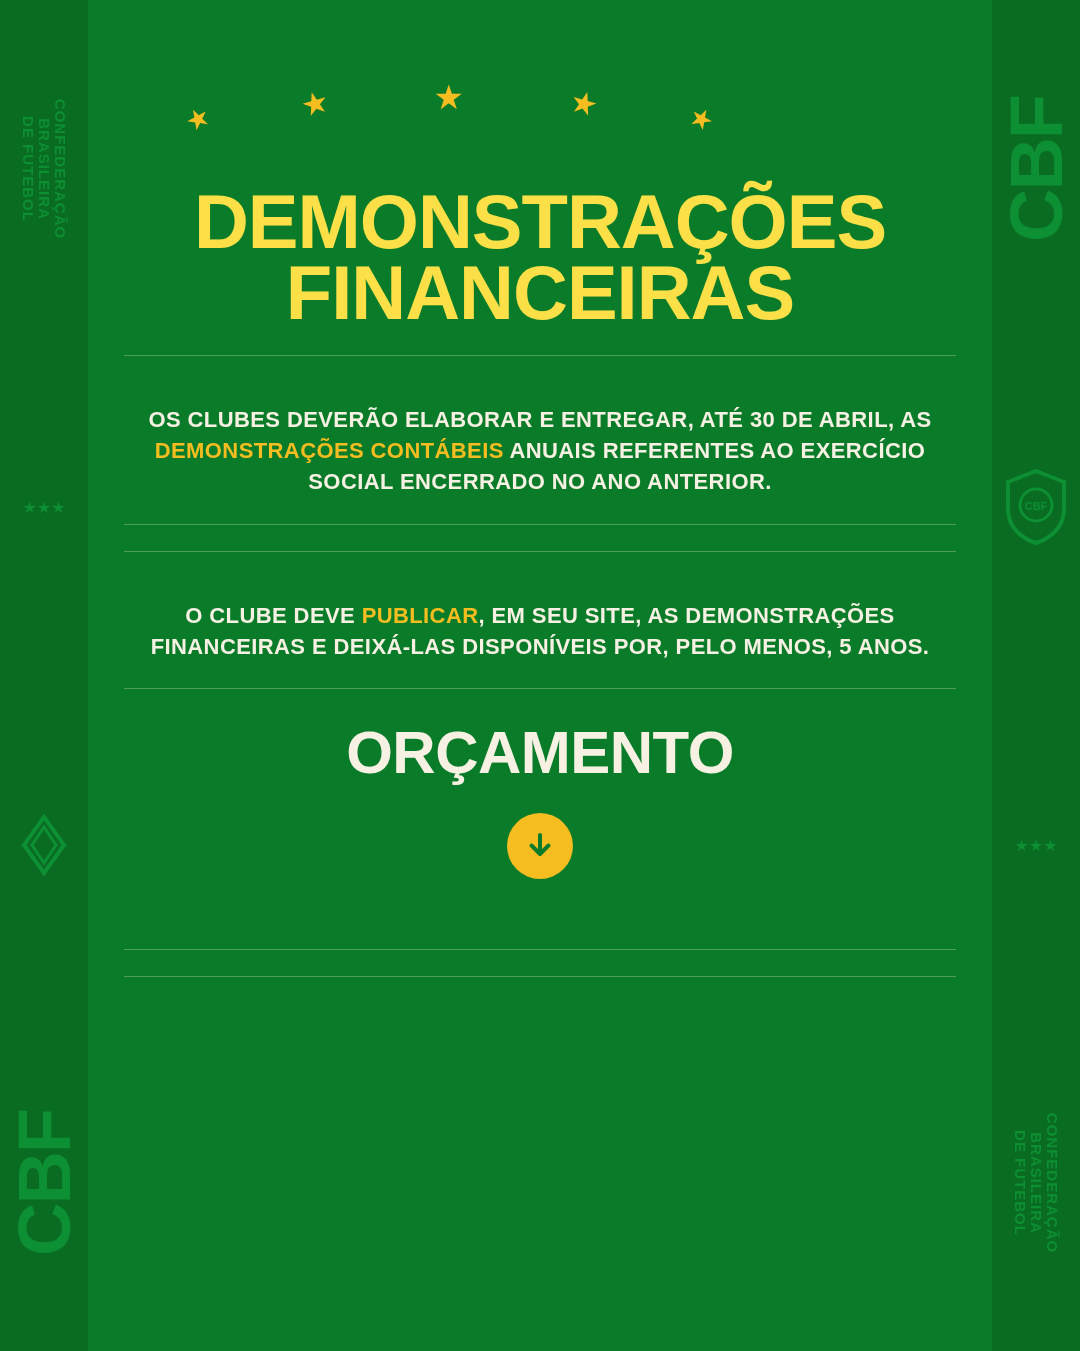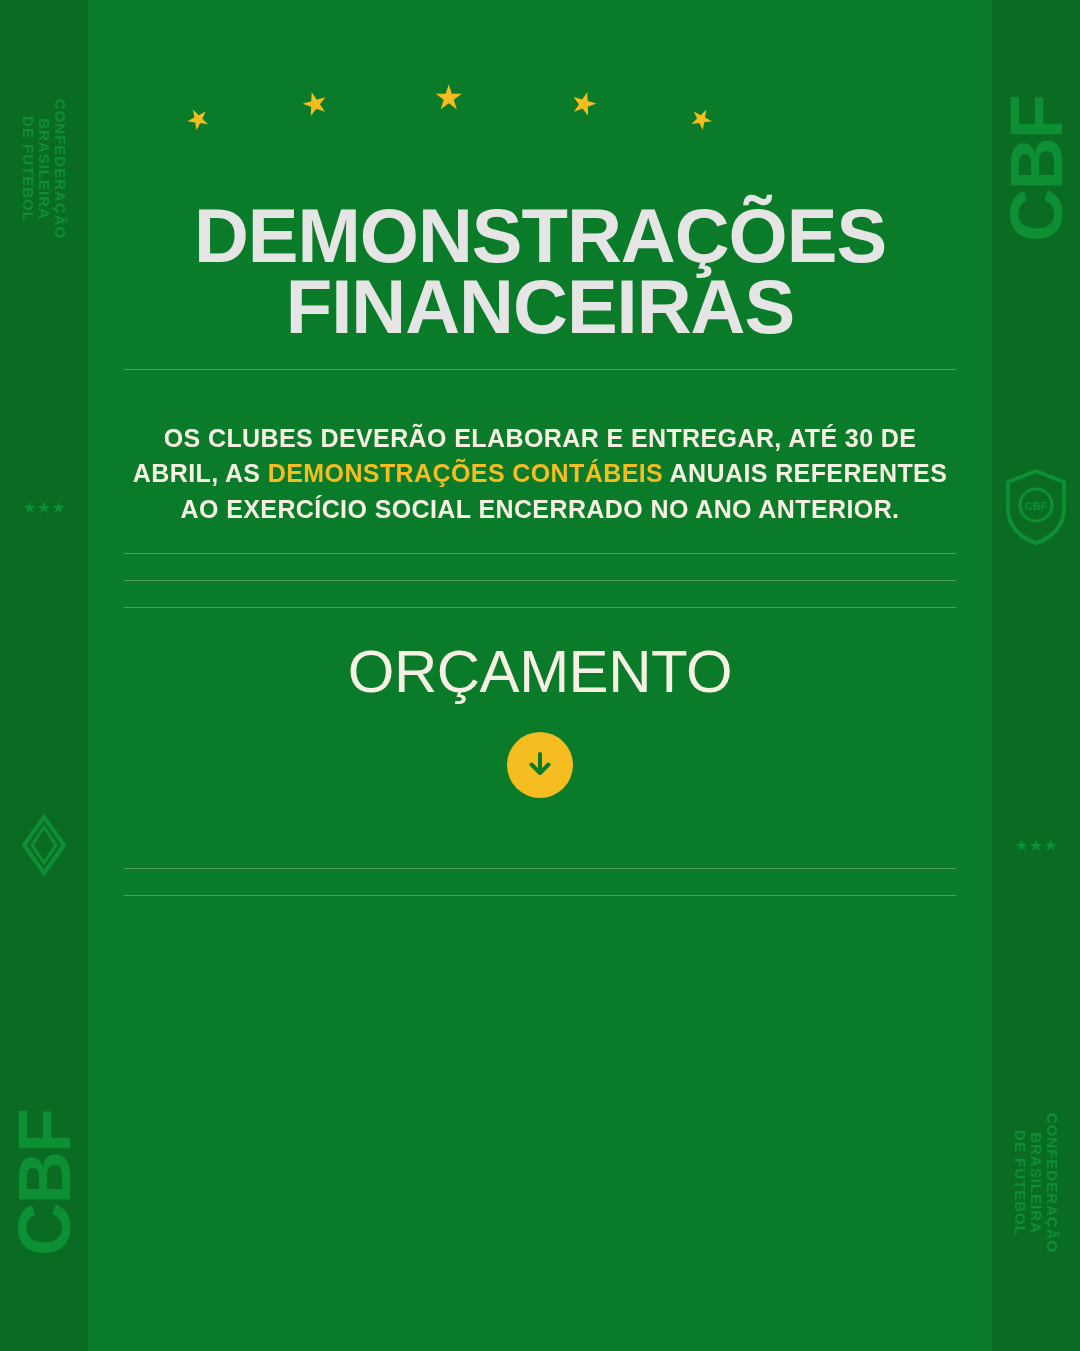"DEMONSTRAÇÕES" h1.title { color: #e5e5e5 -> #fde047; margin: 18px 0 0 0 -> 4px 0 0 0 }
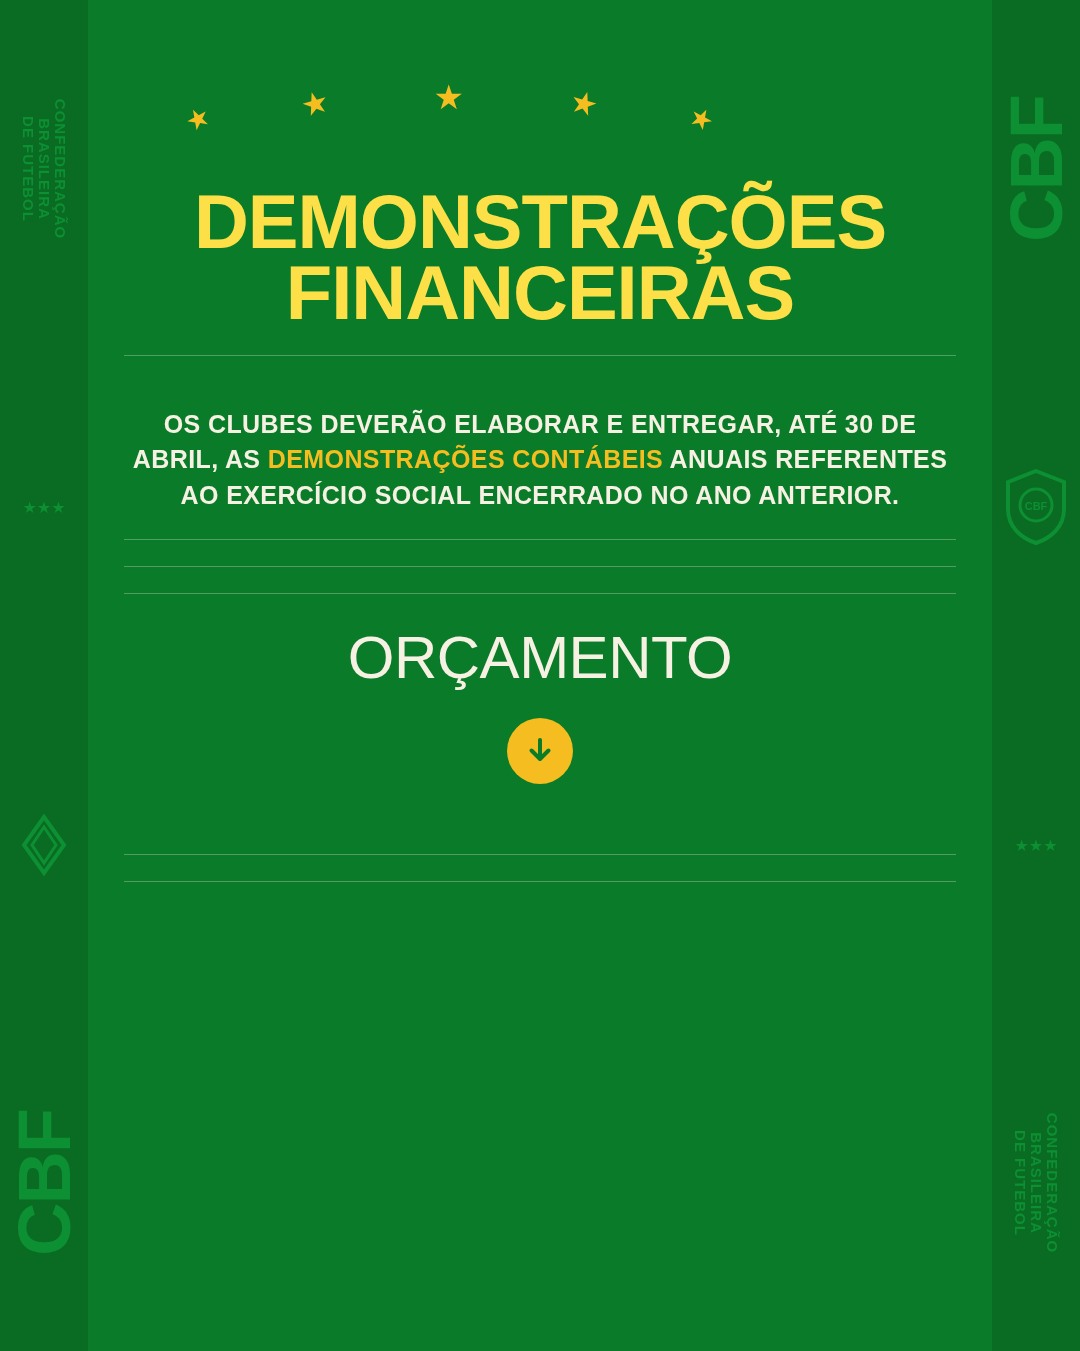"OS CLUBES DEVERÃO ELABORAR E" .para { font-size: 25px -> 22px }
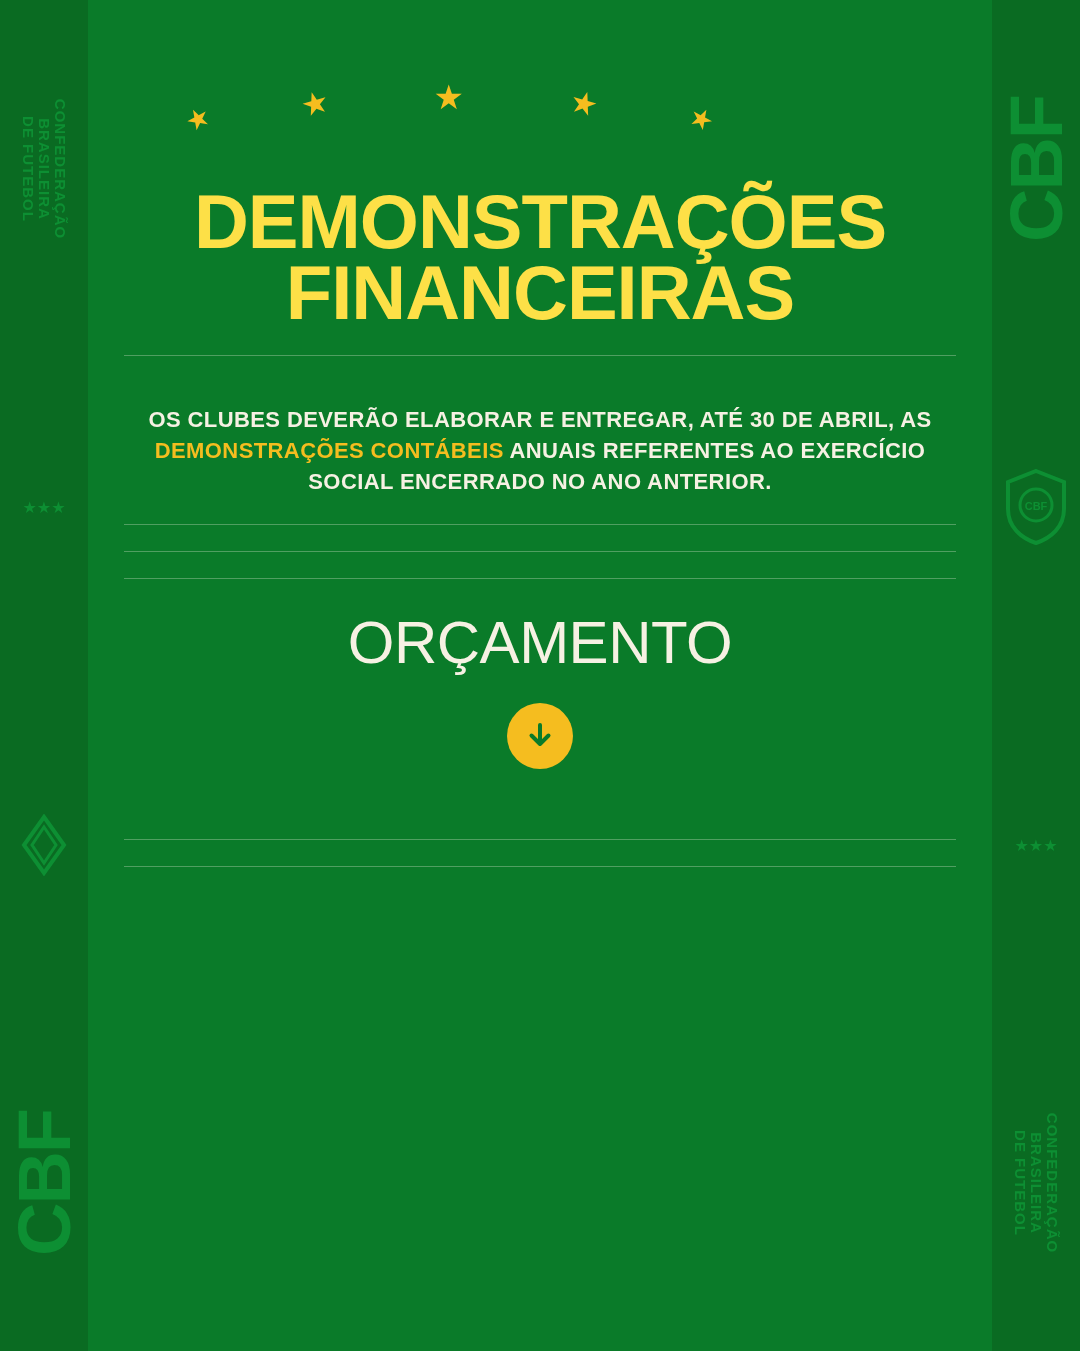"O CLUBE DEVE PUBLICAR, EM" p.para { html: none -> <p><span>O CLUBE DEVE </span><span>PUBLICAR</span><span>, EM SEU SITE, AS DEMONSTRAÇÕES FINANCEIRAS E DEIXÁ-LAS DISPONÍVEIS POR, PELO MENOS, 5 ANOS.</span></p> }
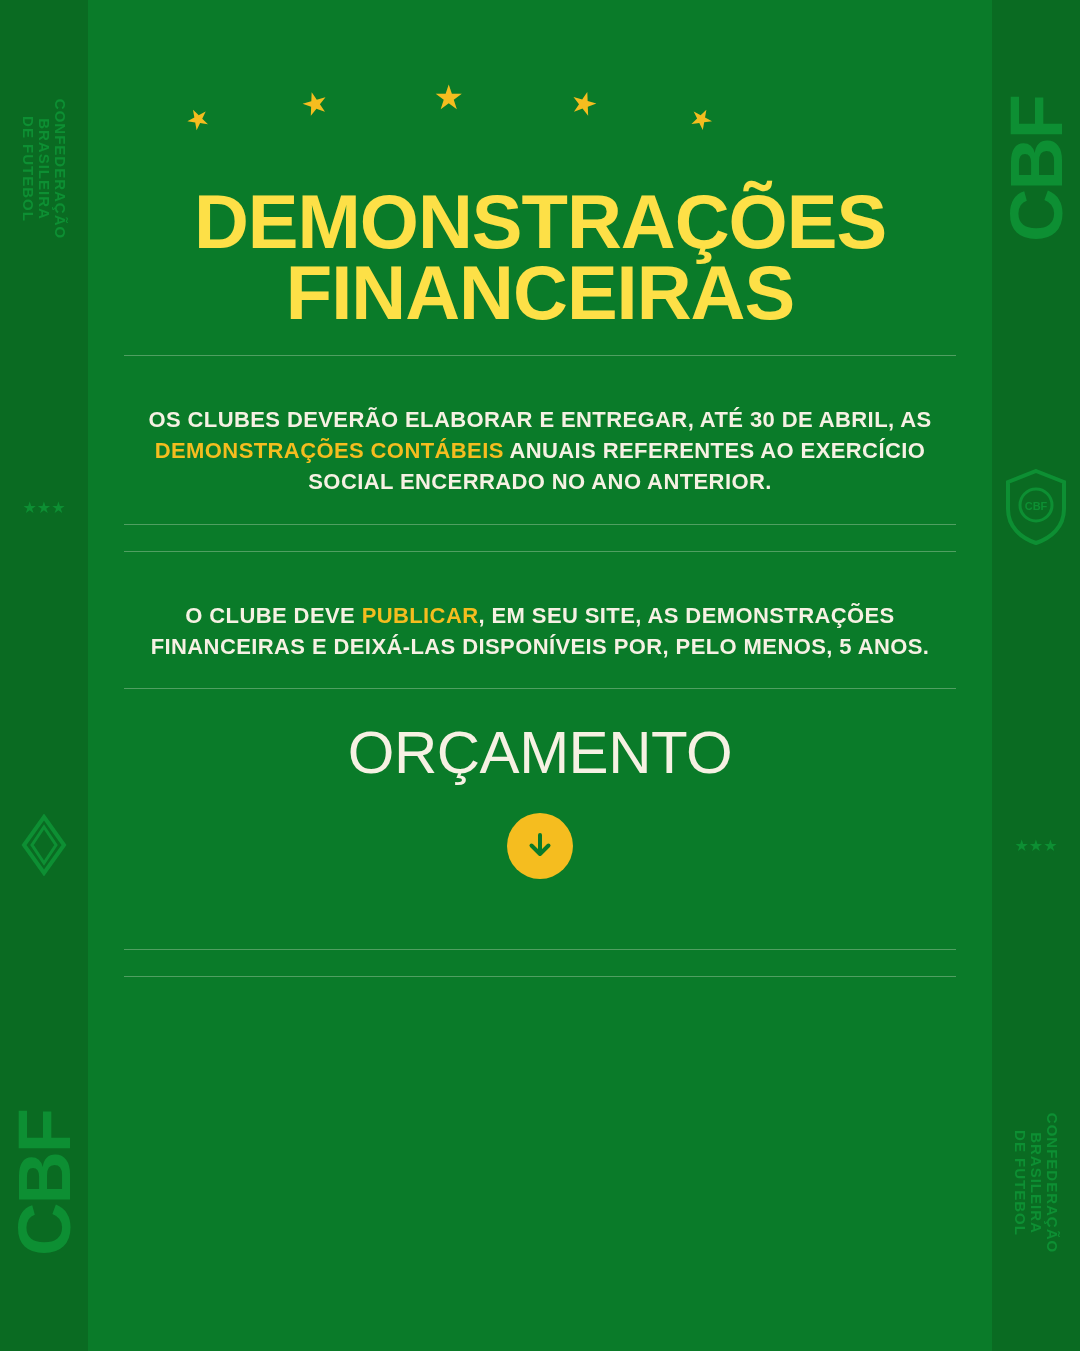"ORÇAMENTO" h2.subtitle { font-weight: normal -> bold }
